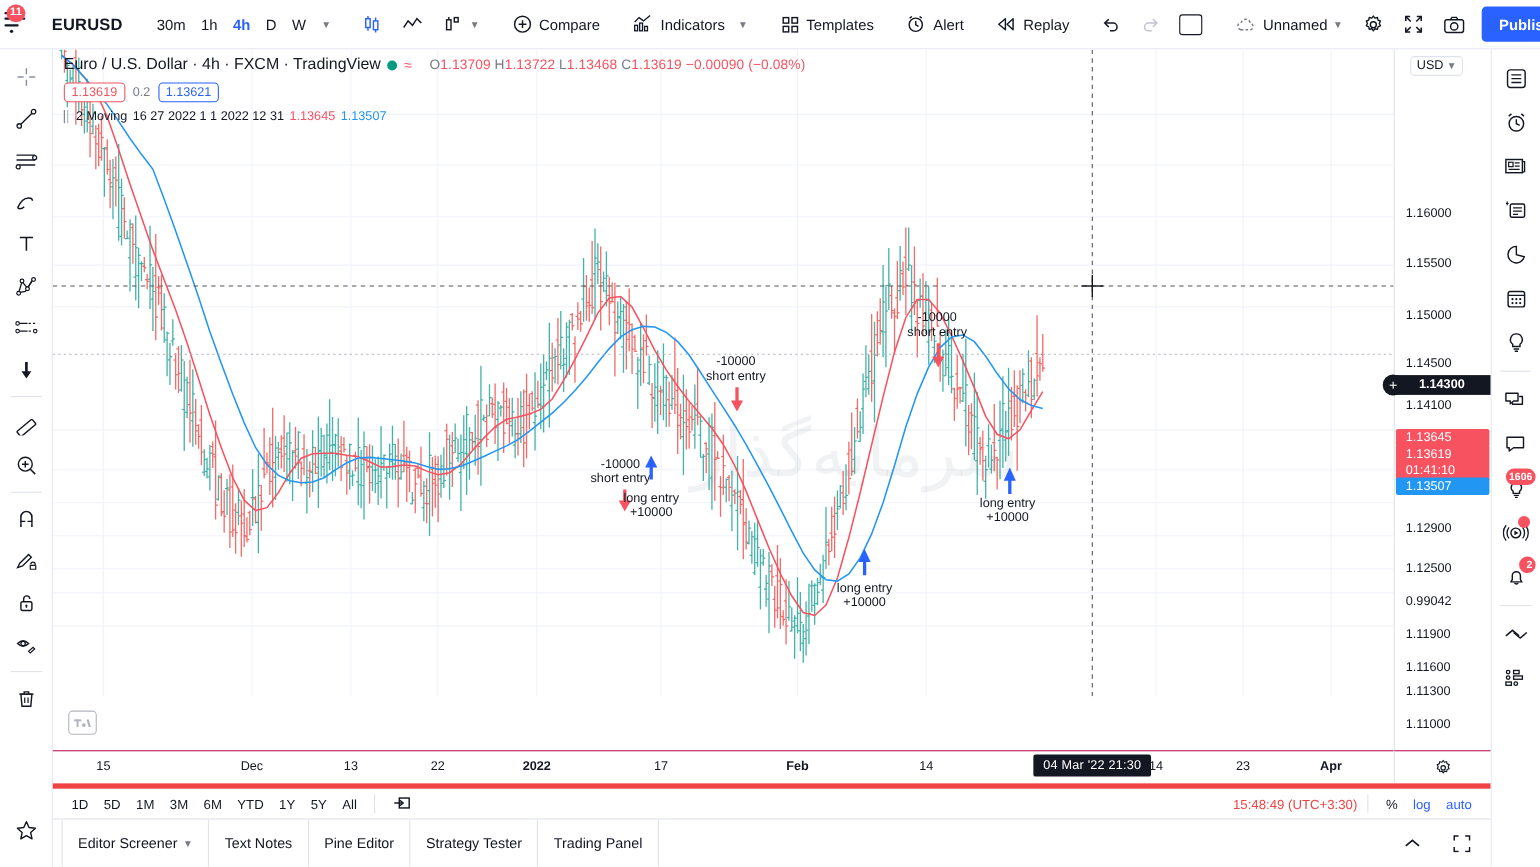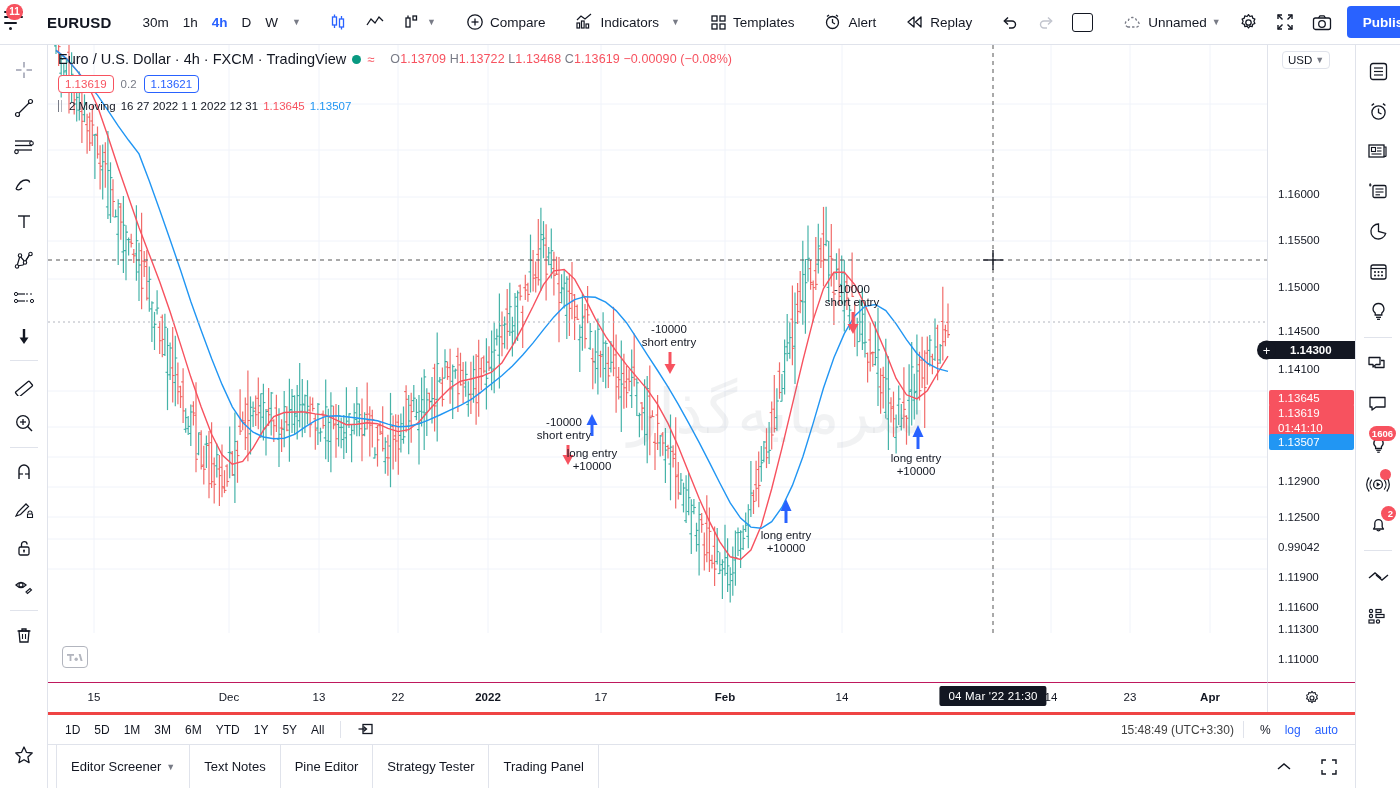"1D" .rangebar { border-top: 3px solid #ef4444 -> 5px solid #ef4444 }
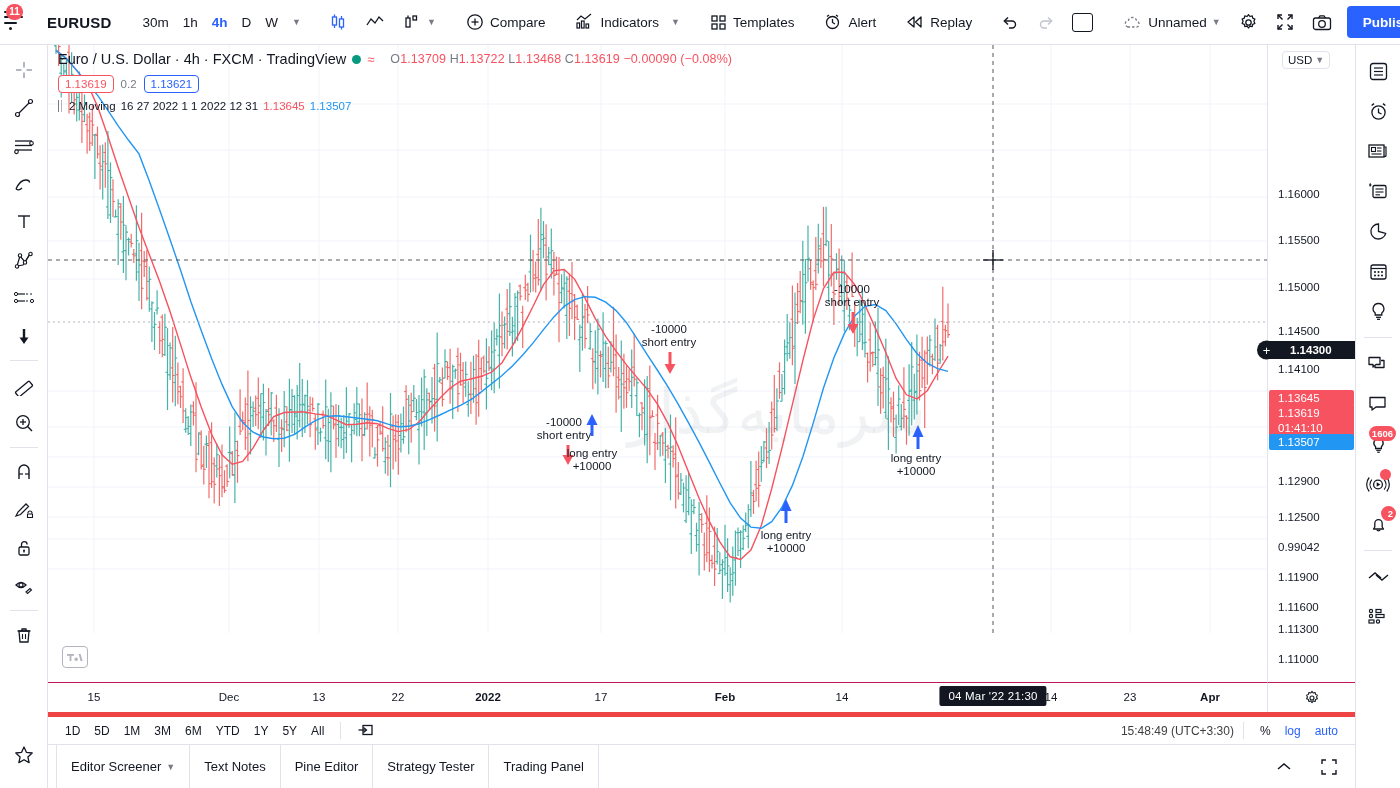"15:48:49 (UTC+3:30)" .clock { color: #404040 -> #ef4444 }
